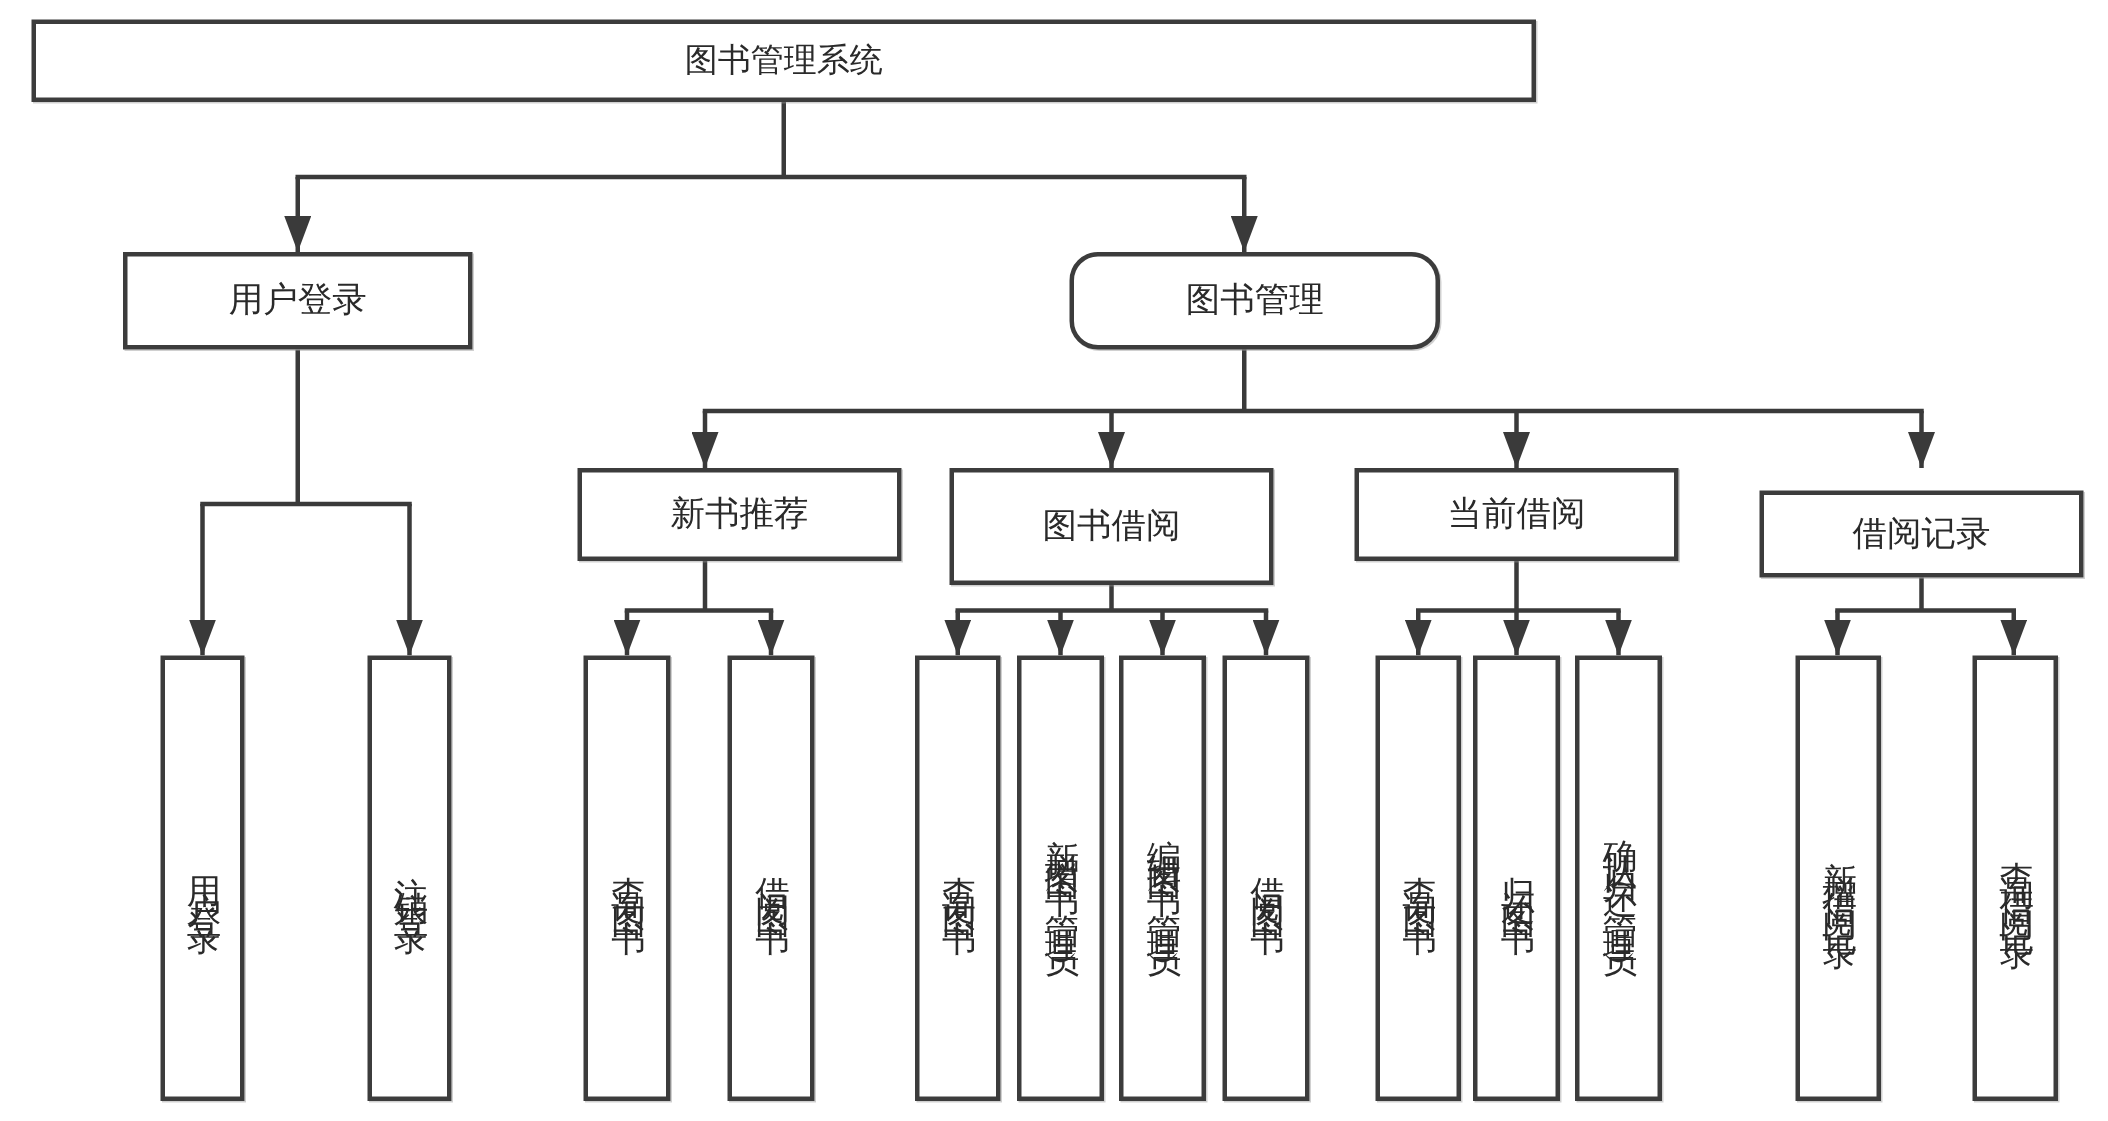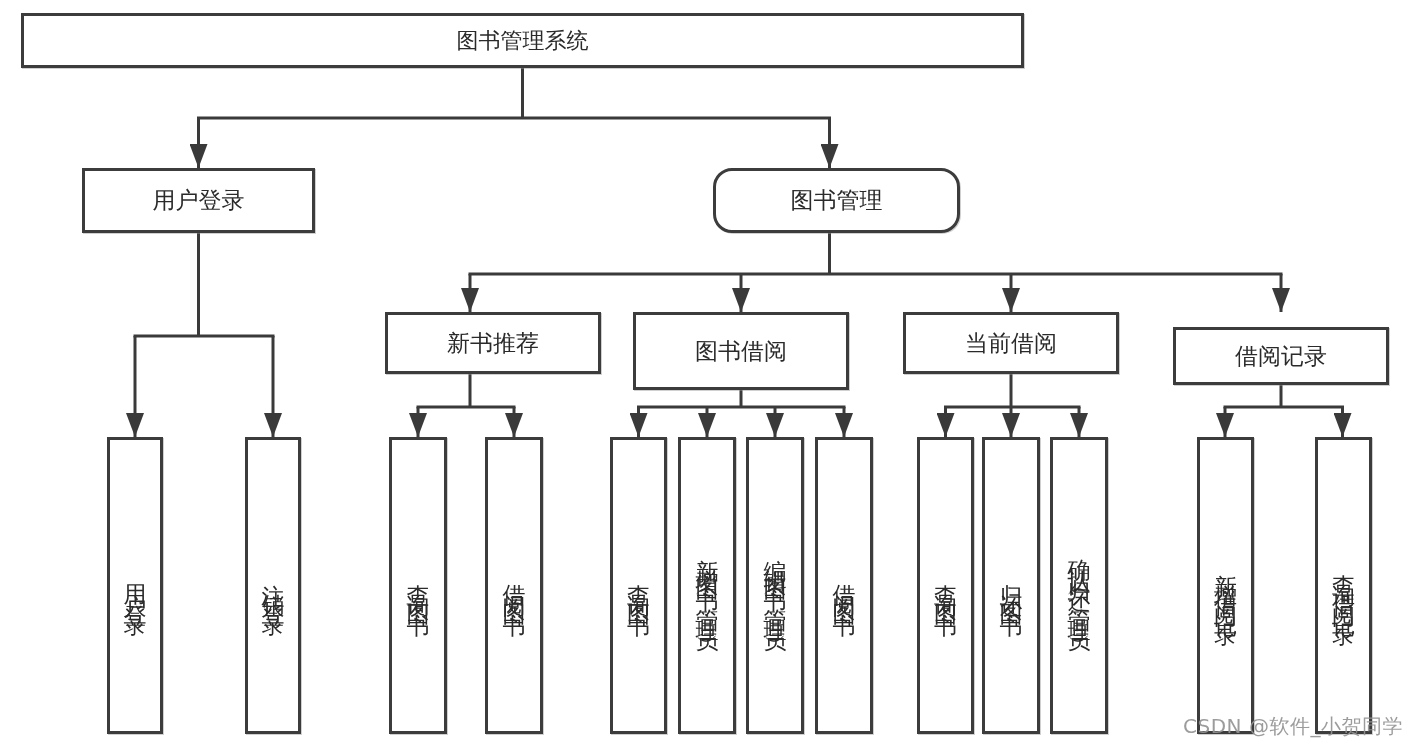"CSDN @软件_小贺同学" div.watermark { html: <div>CSDN @软件_小贺同学</div> -> none }
